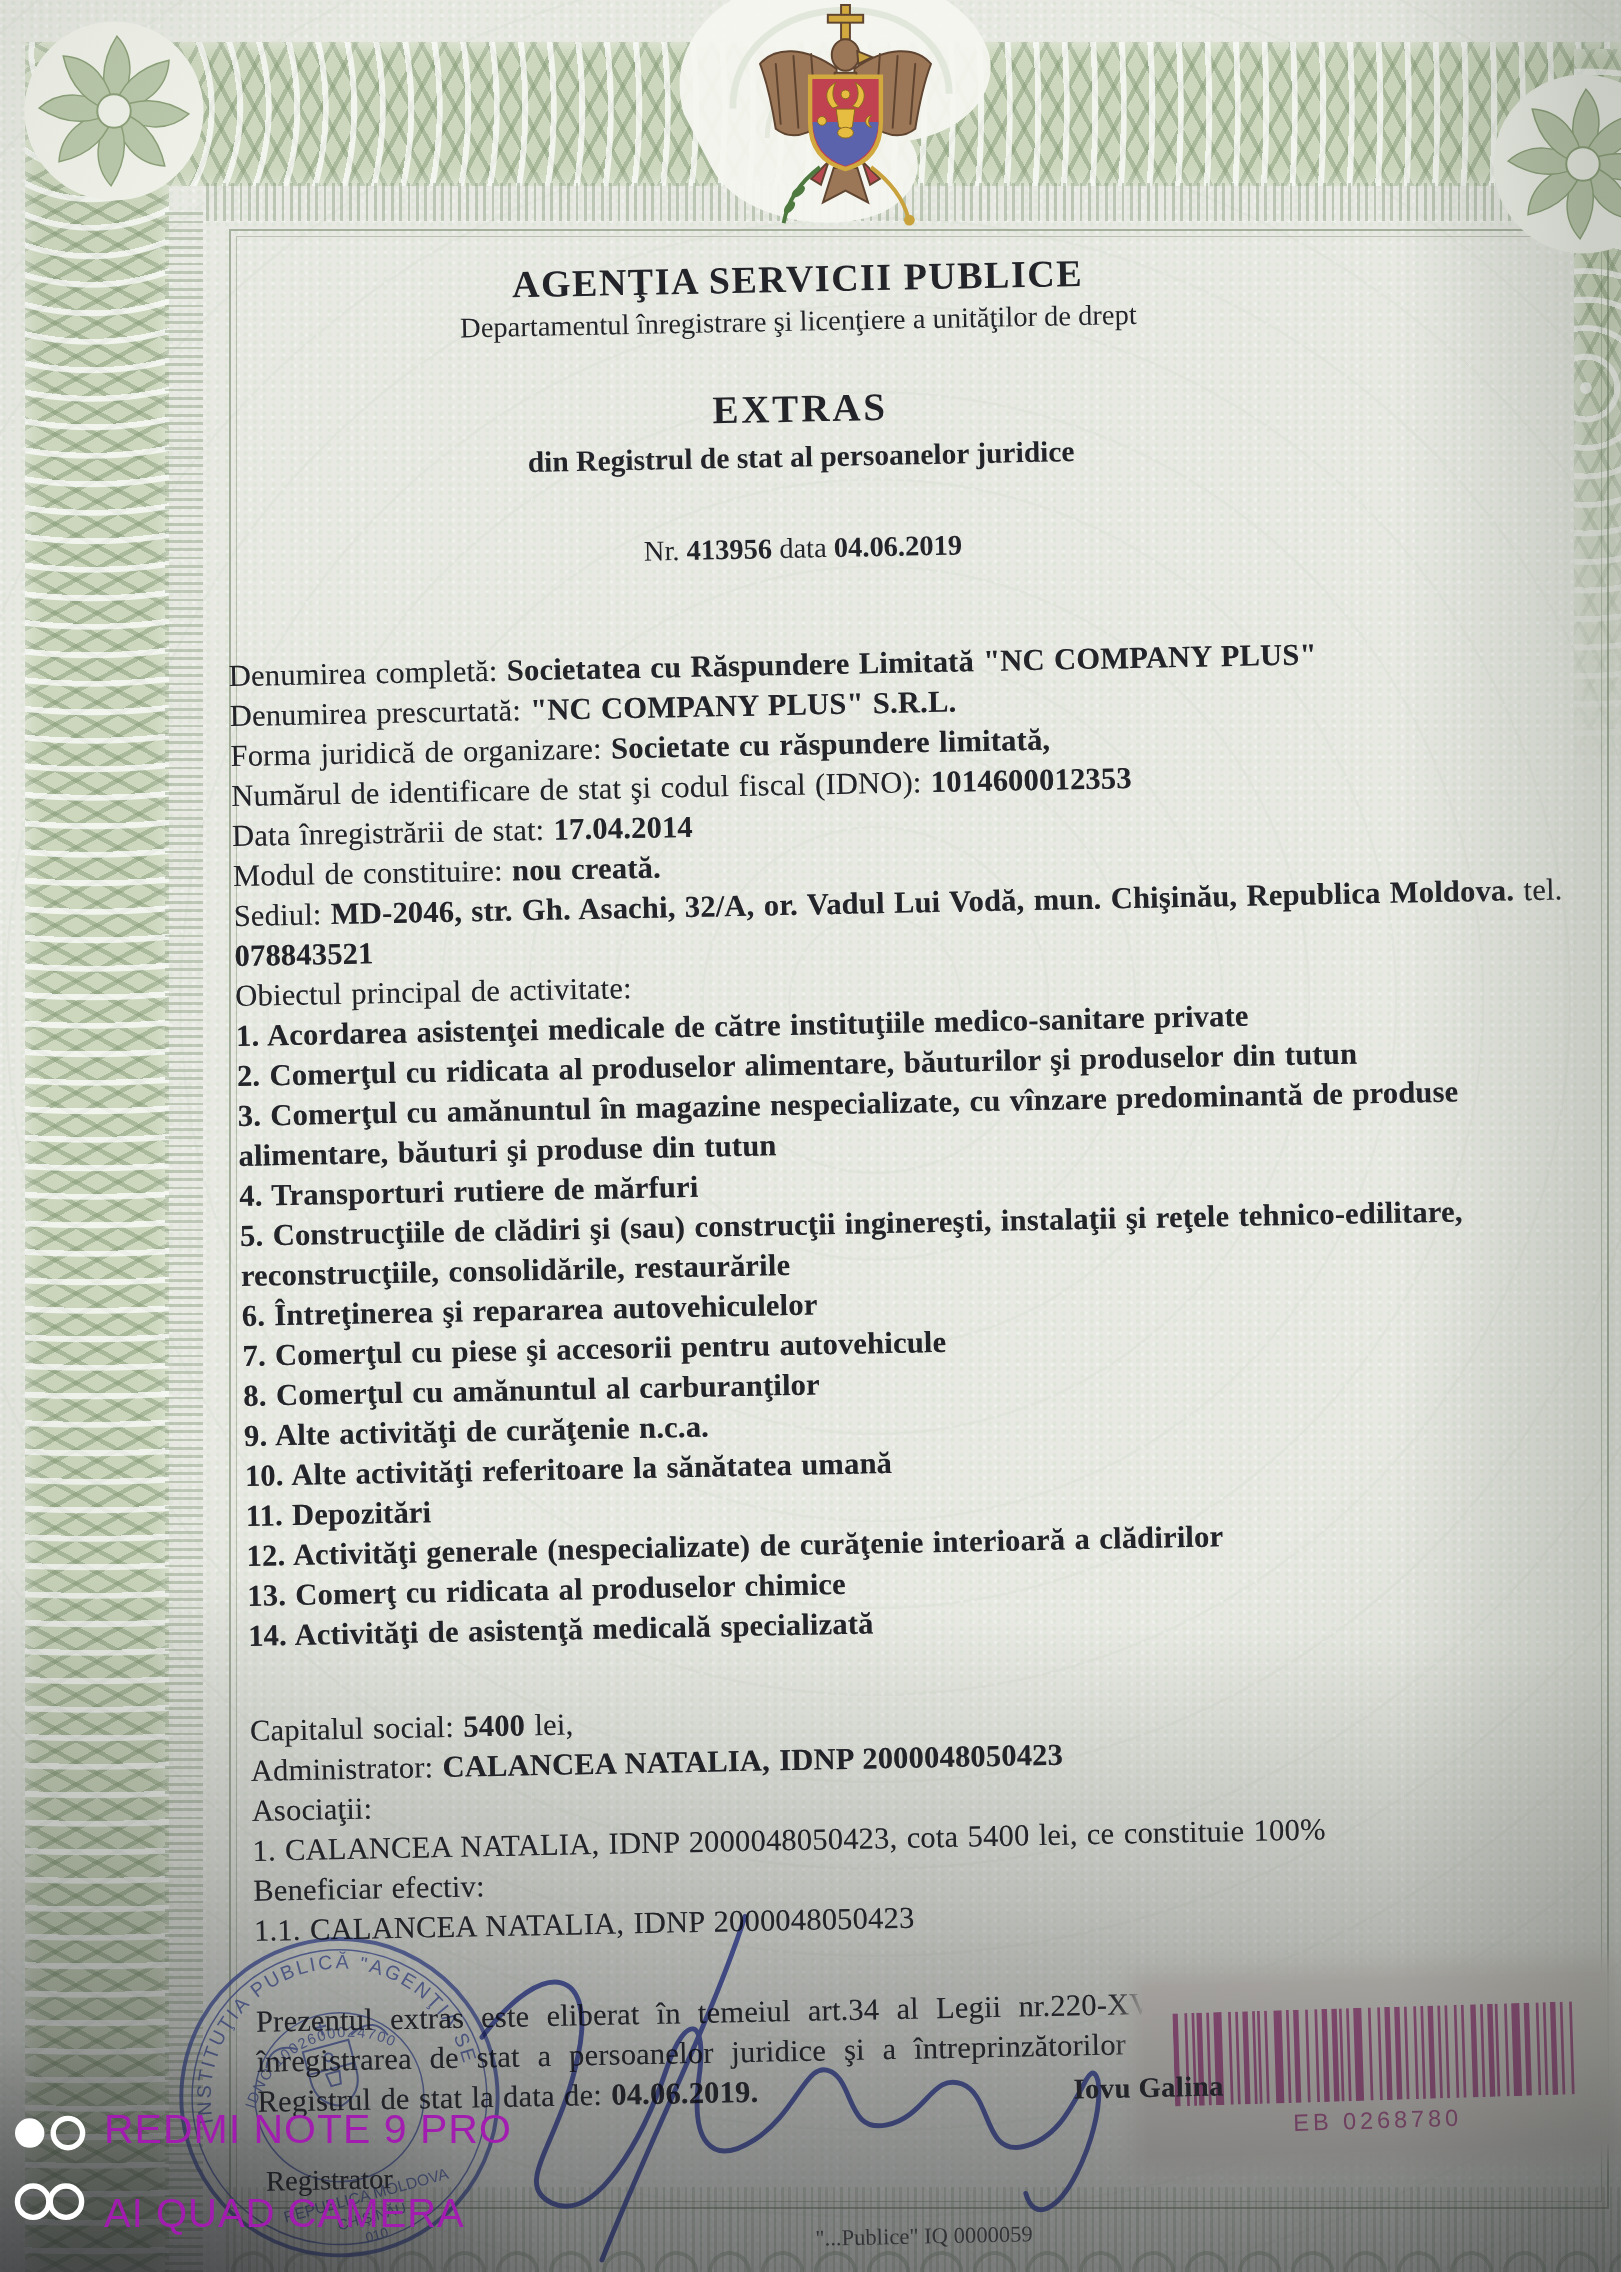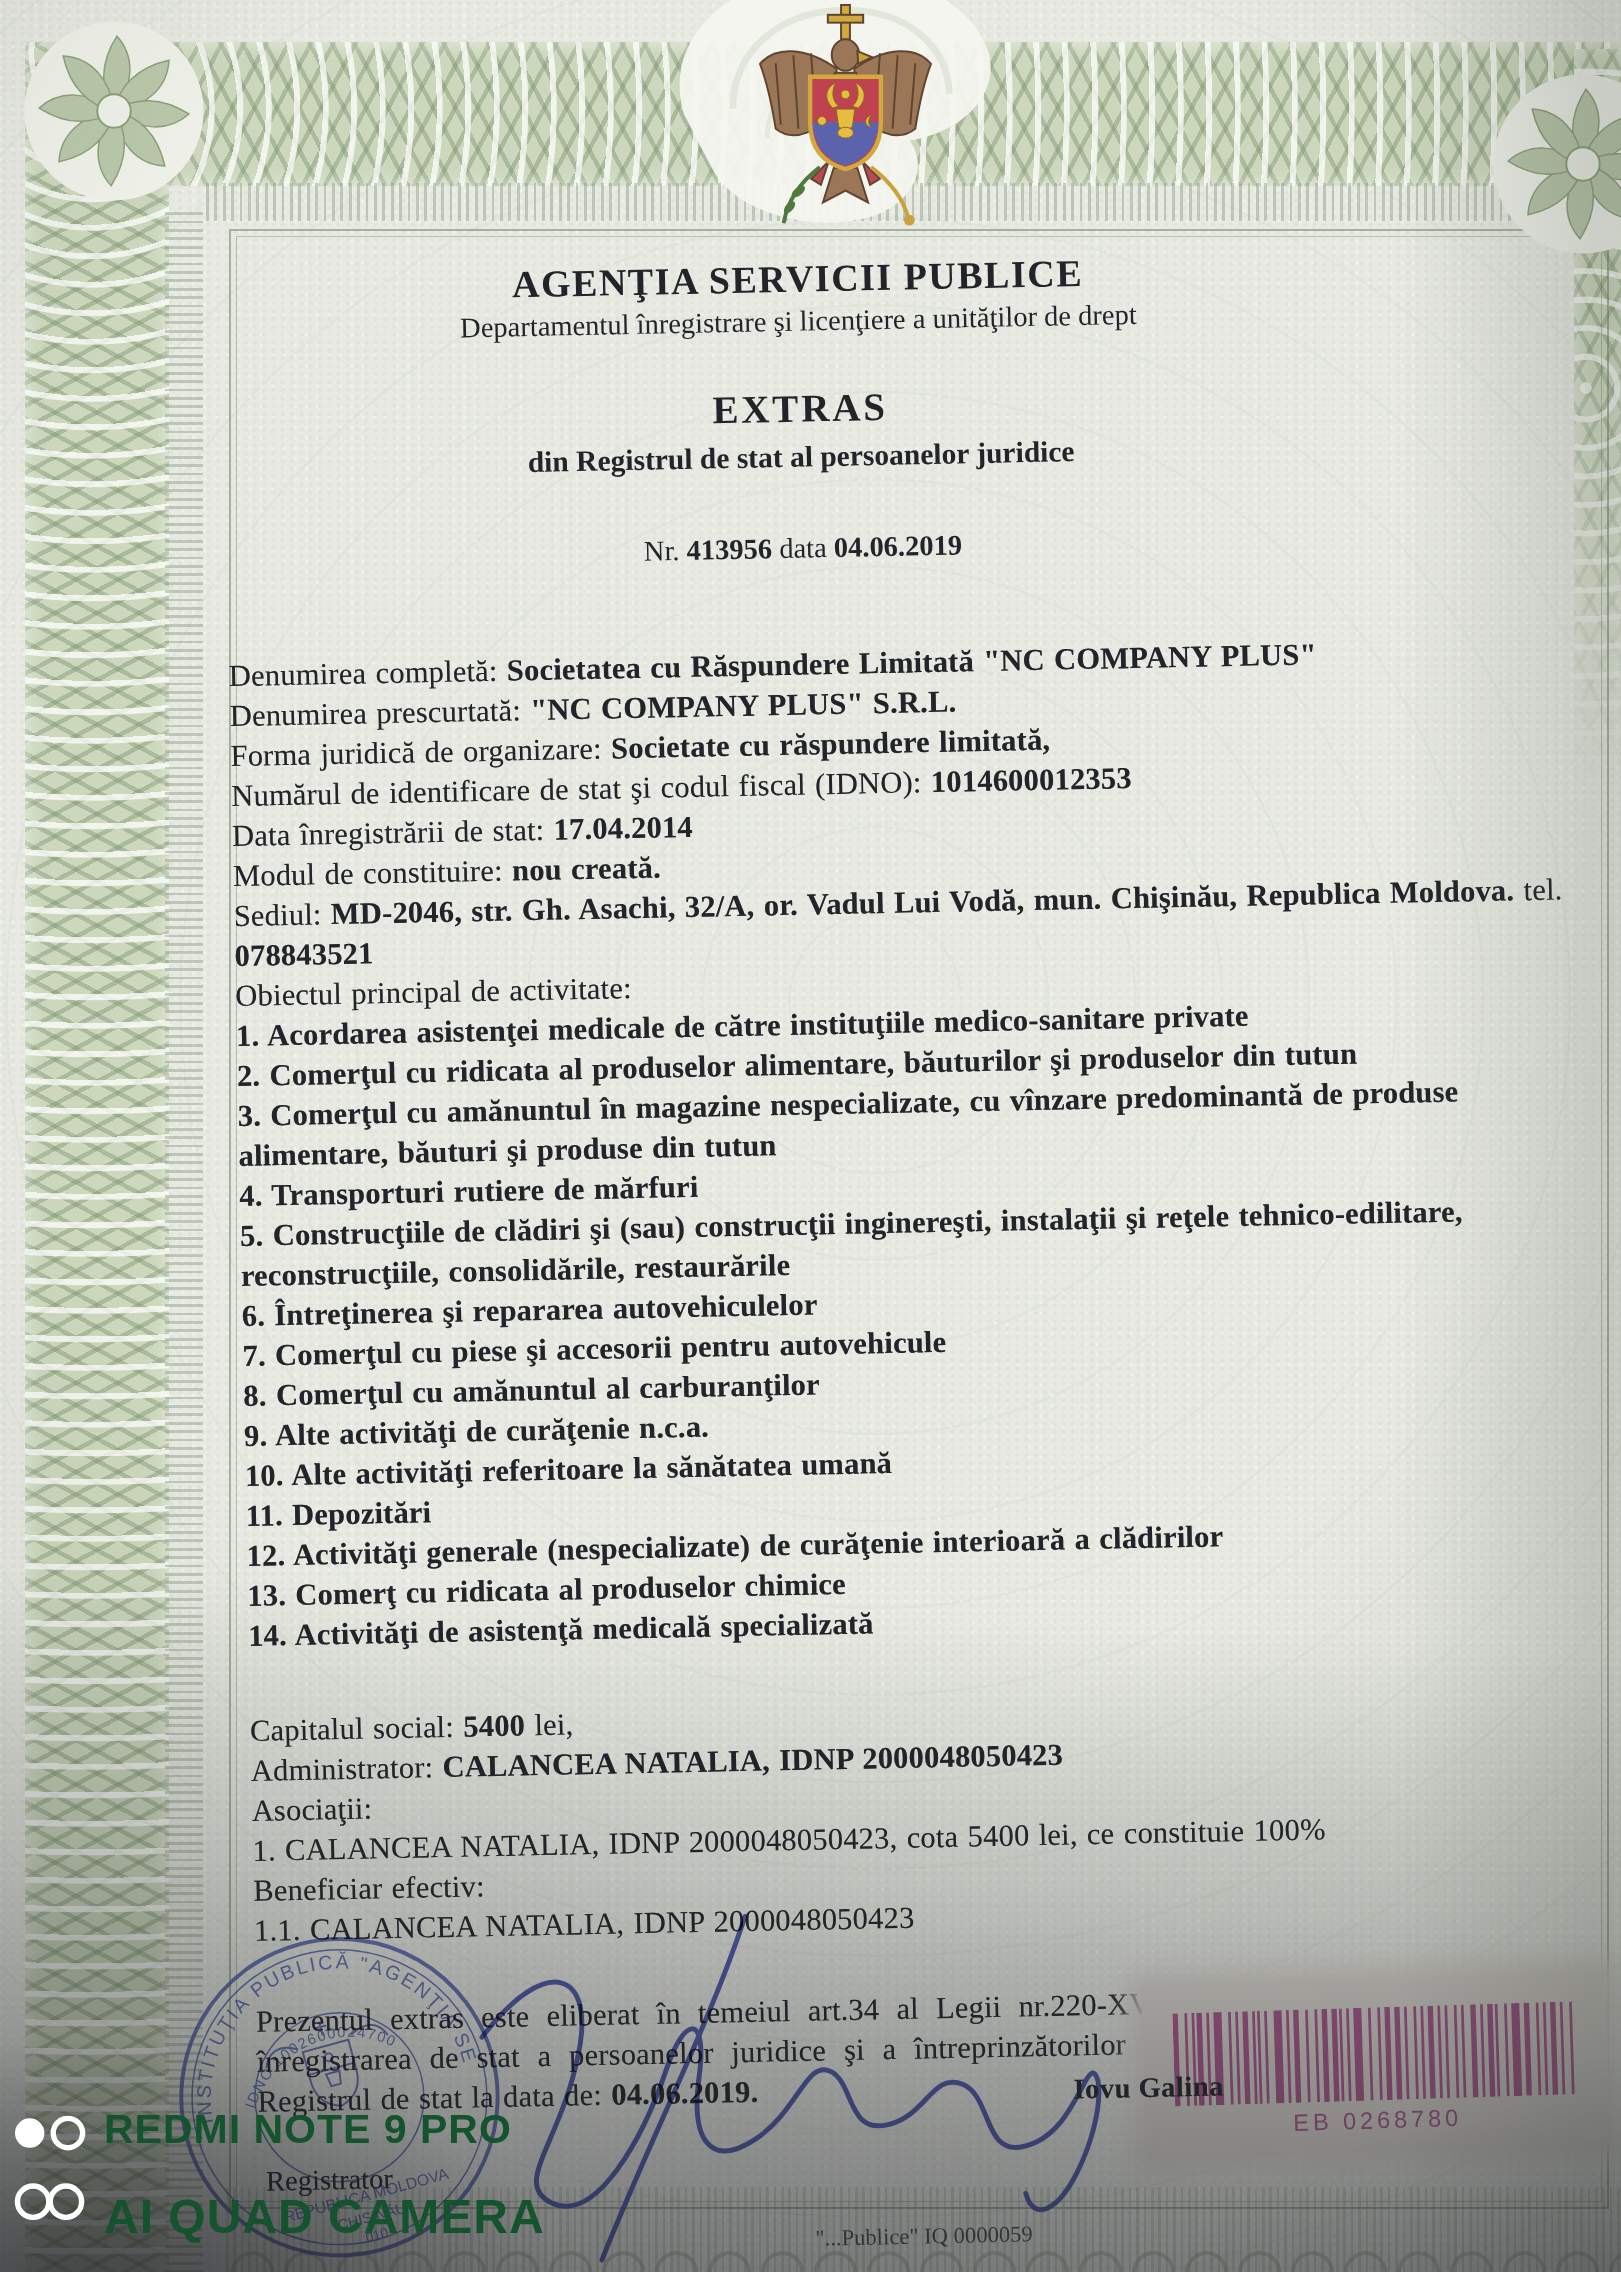"REDMI NOTE 9 PRO" .wm { color: #14532d -> #a21caf; font-weight: bold -> normal }
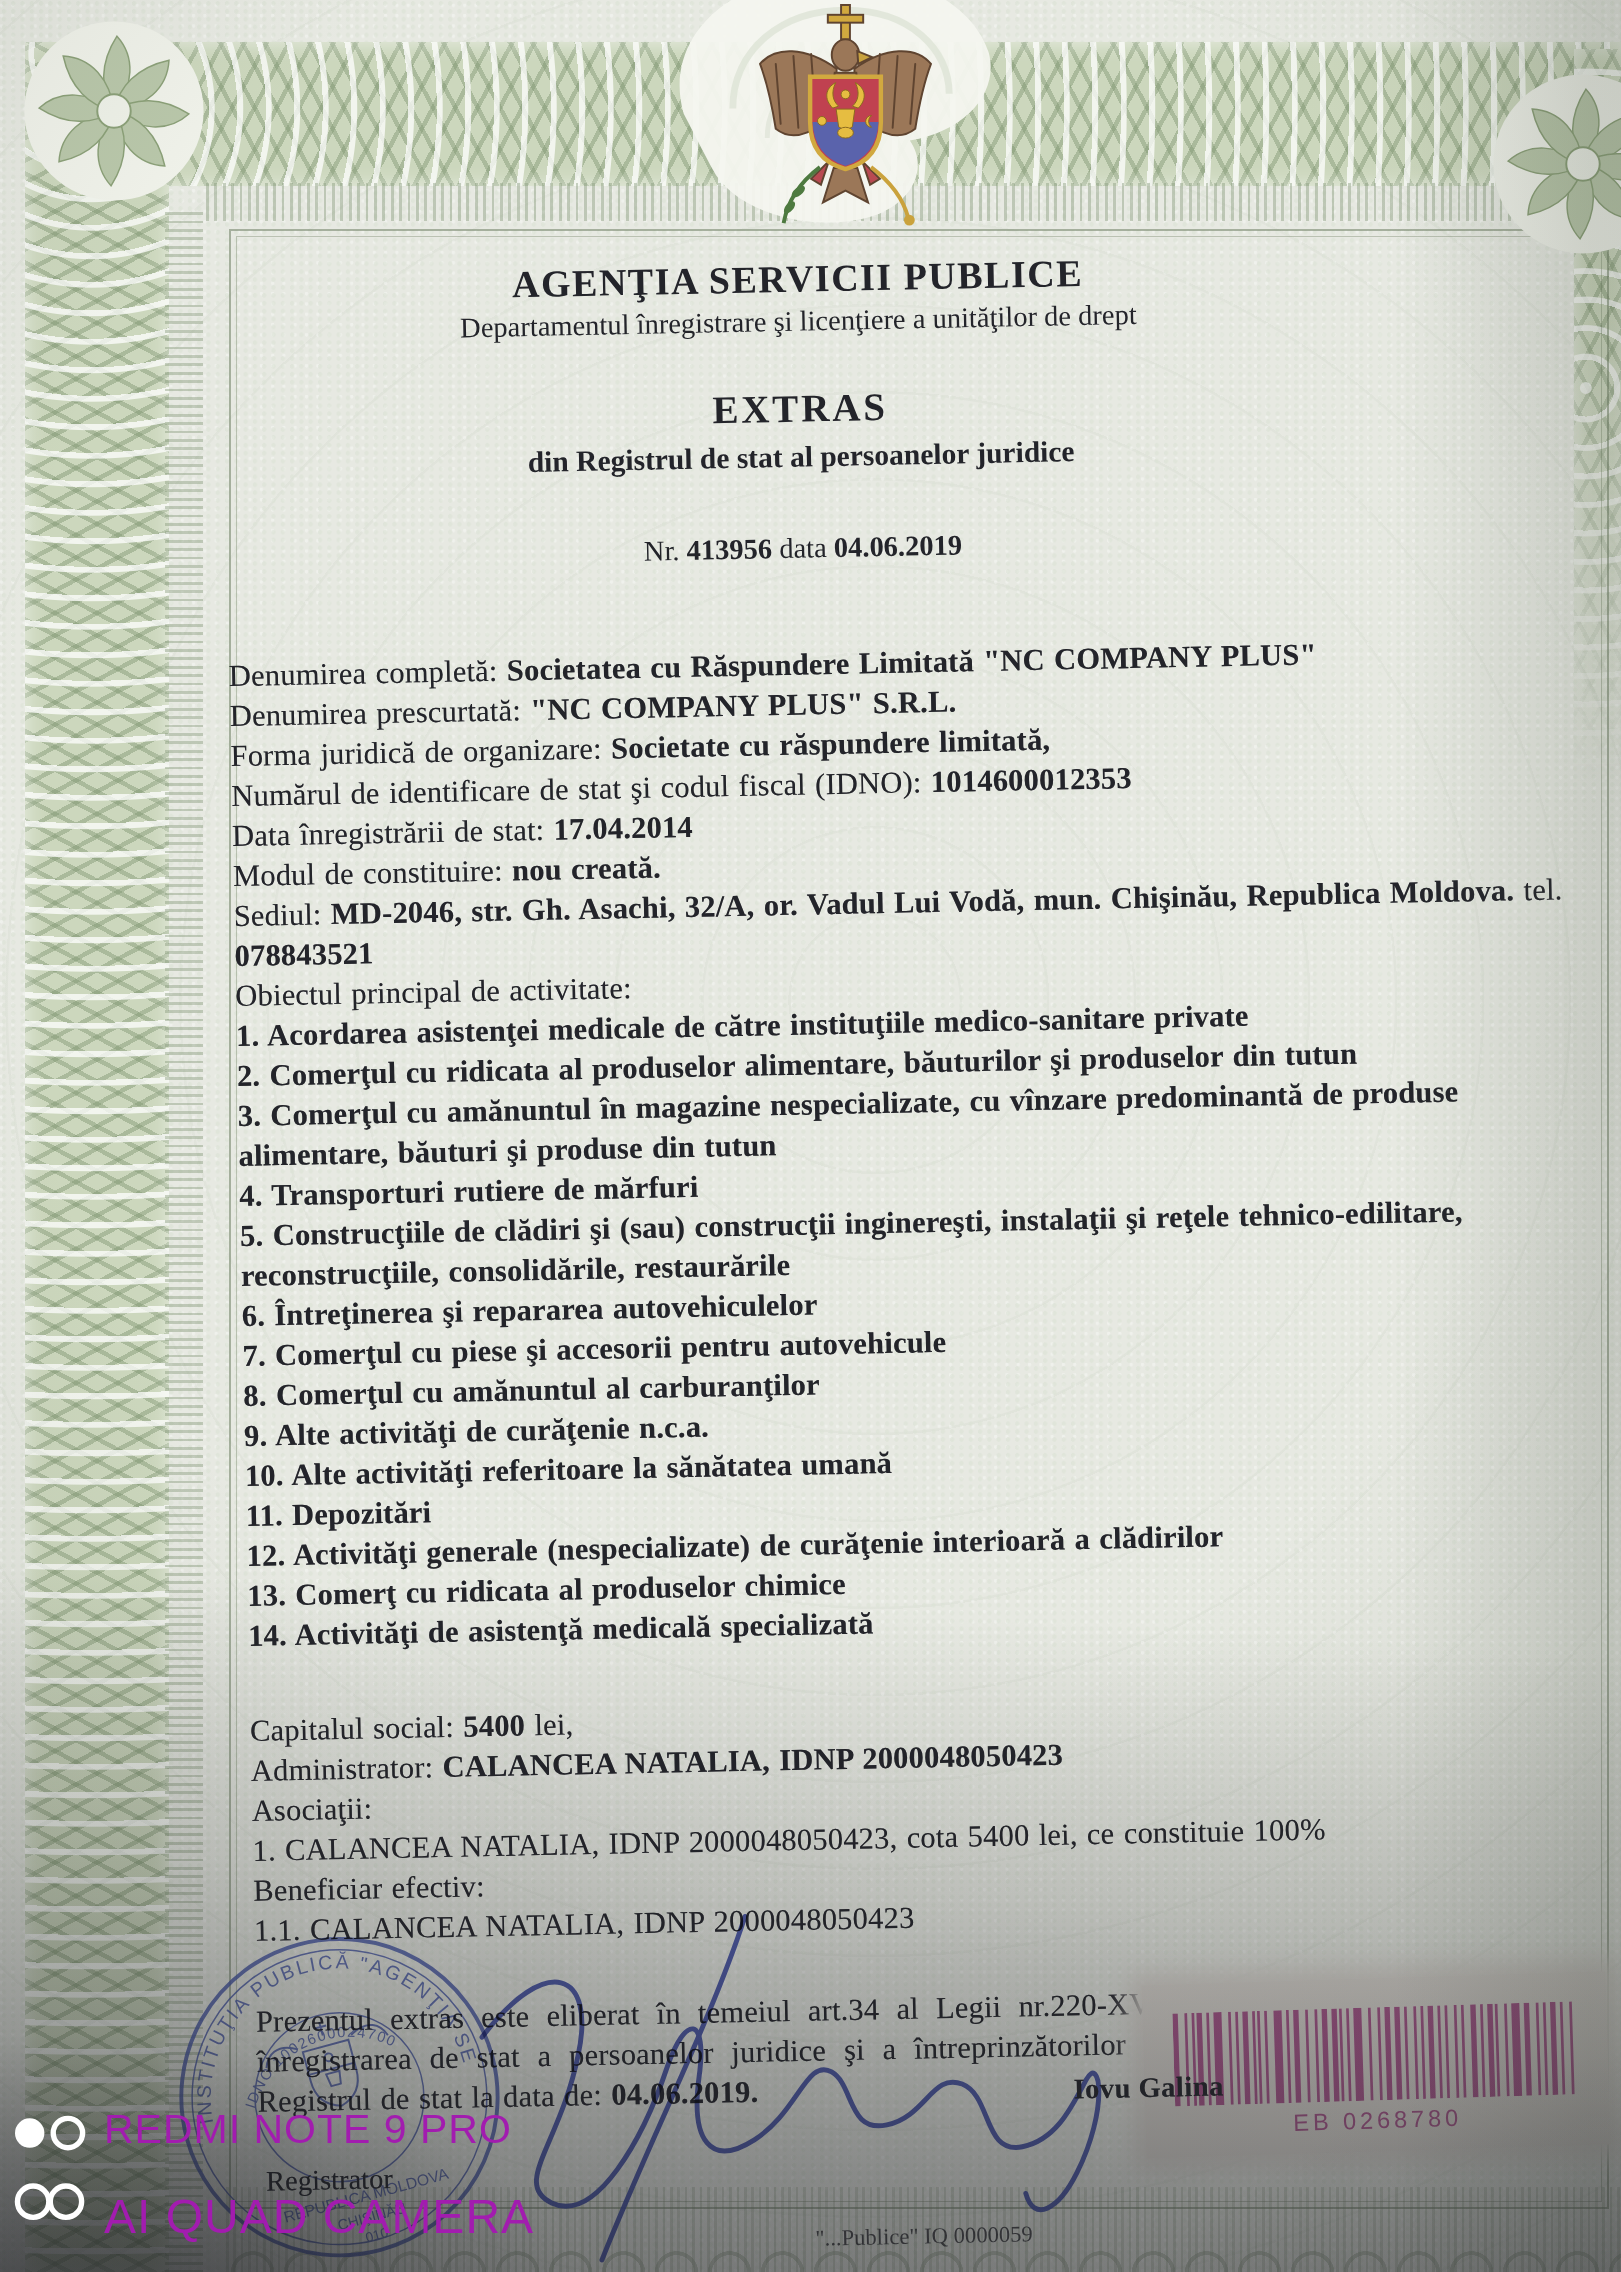"AI QUAD CAMERA" .wm2 { font-size: 48px -> 40px }
